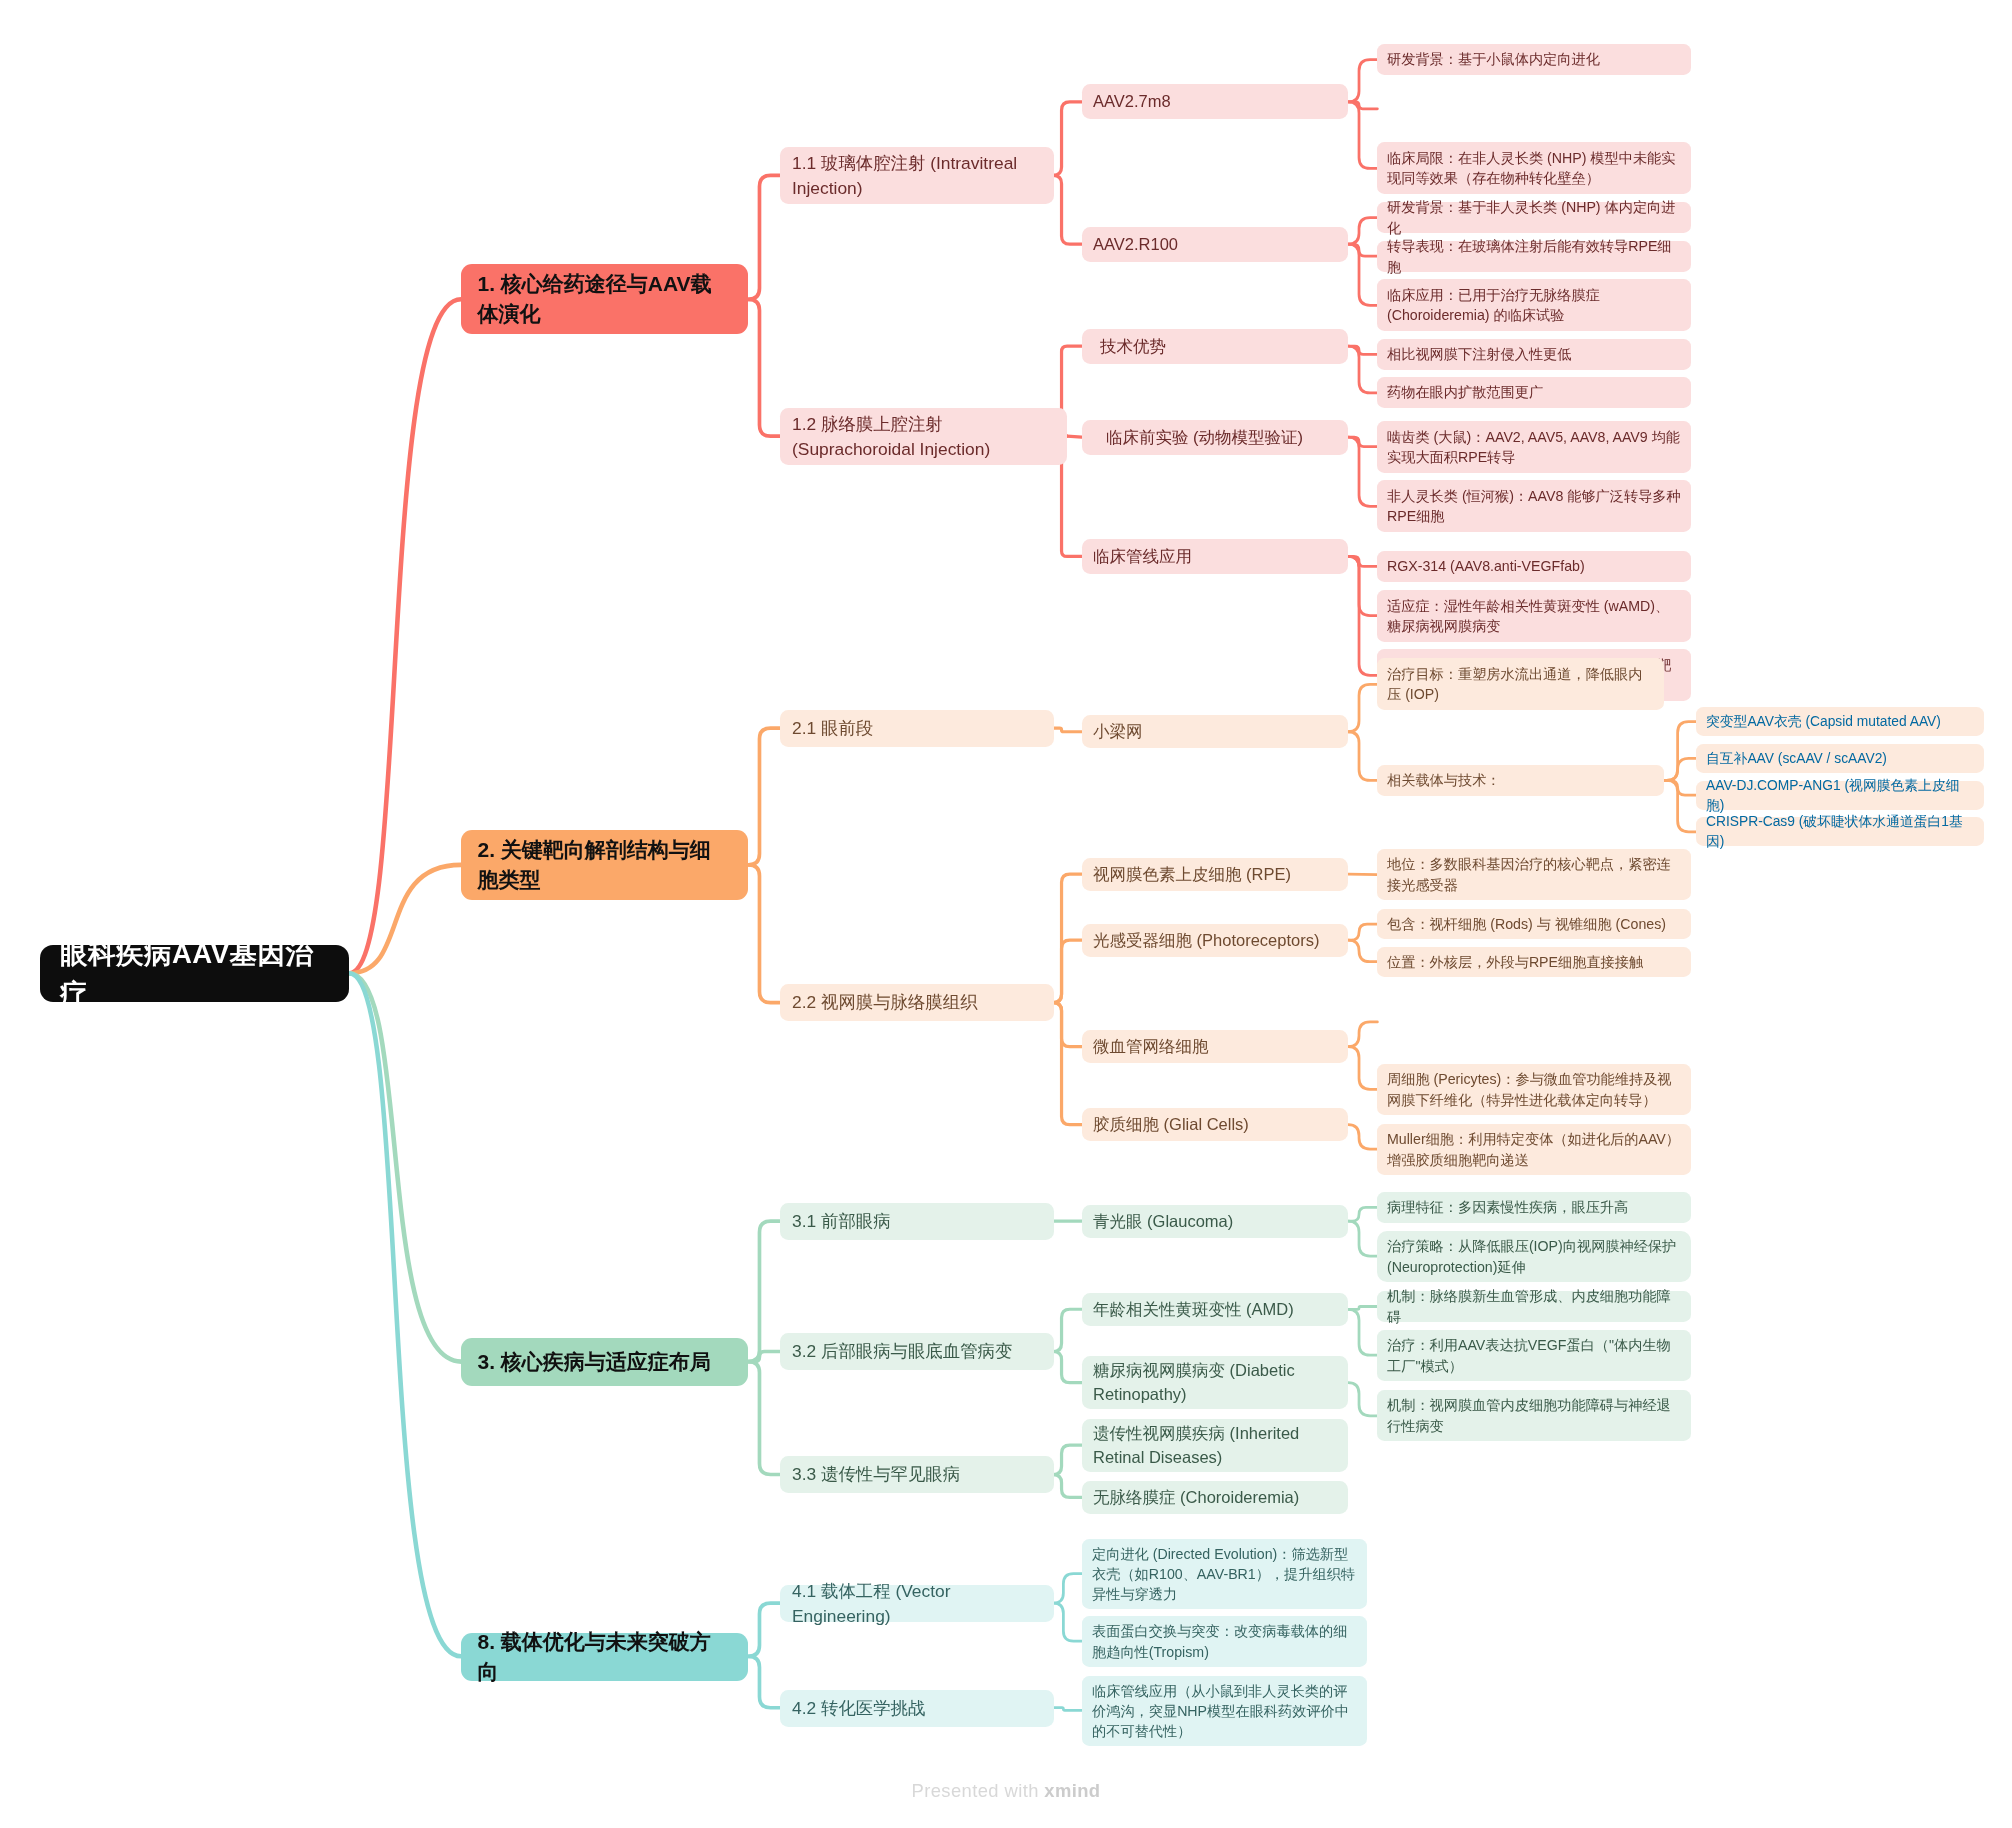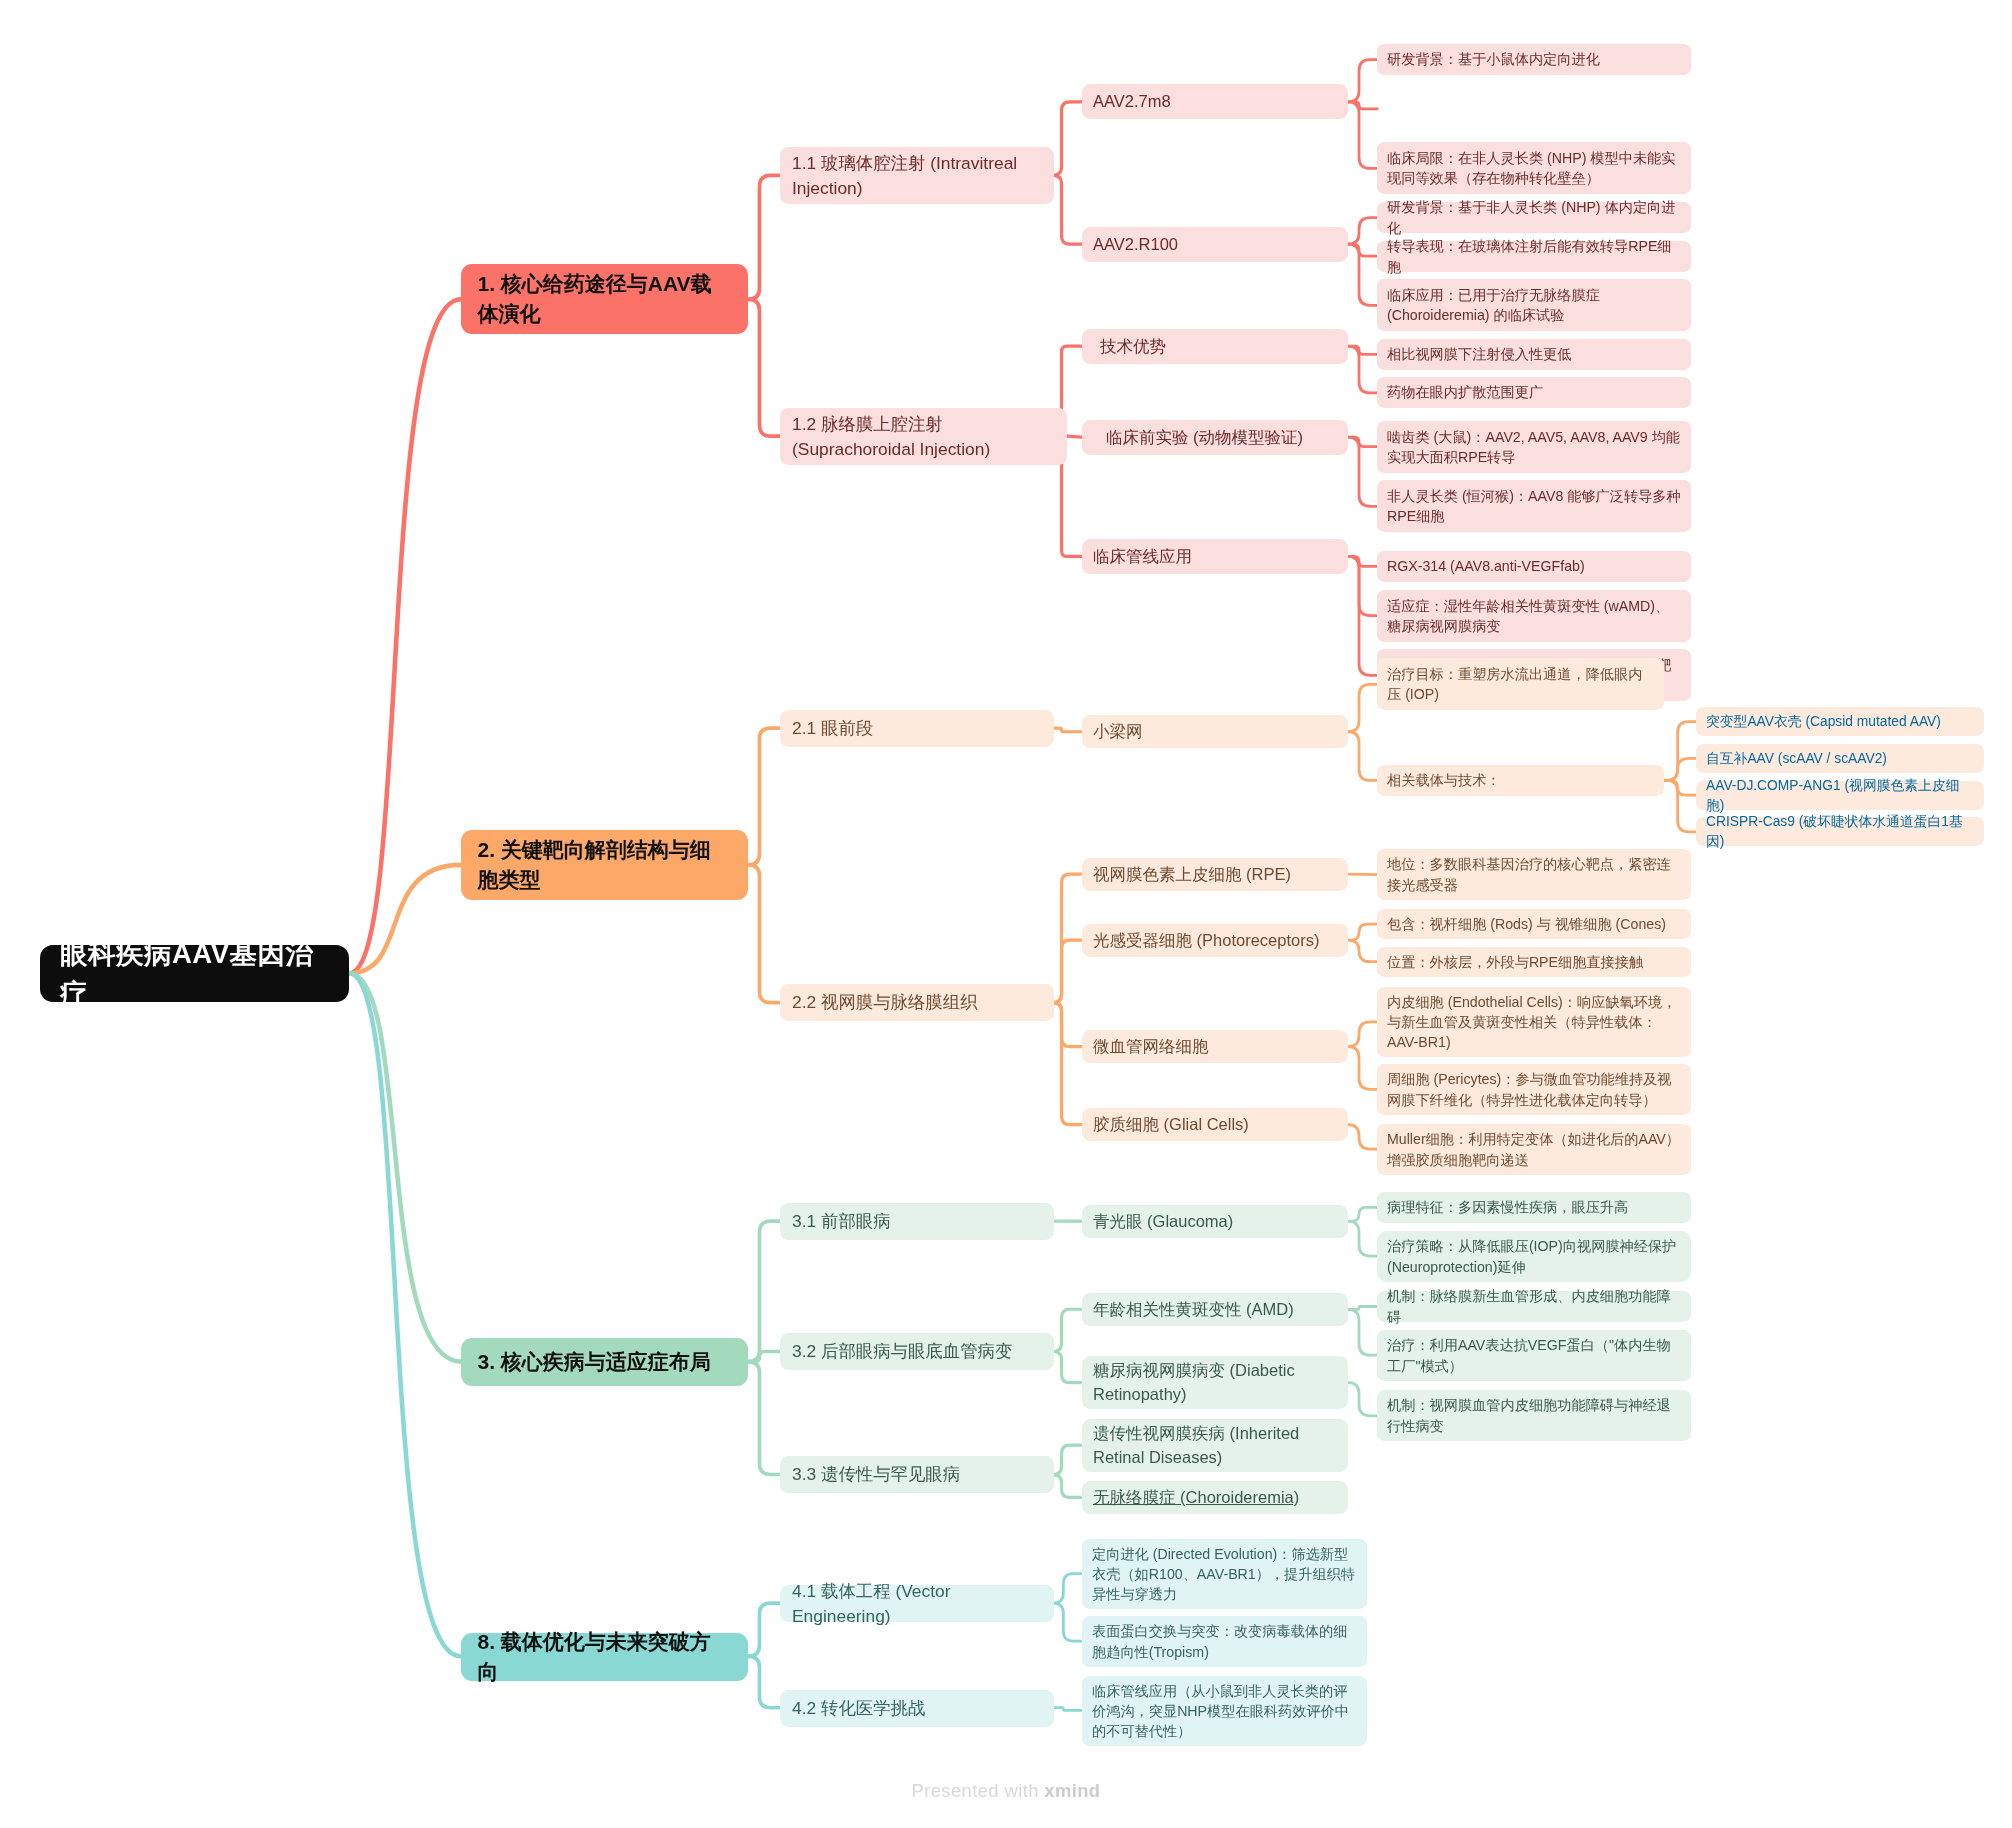"内皮细胞 (Endothelial" div.node { html: <div>内皮细胞 (Endothelial Cells)：响应缺氧环境，与新生血管及黄斑变性相关（特异性载体：AAV-BR1)</div> -> none }
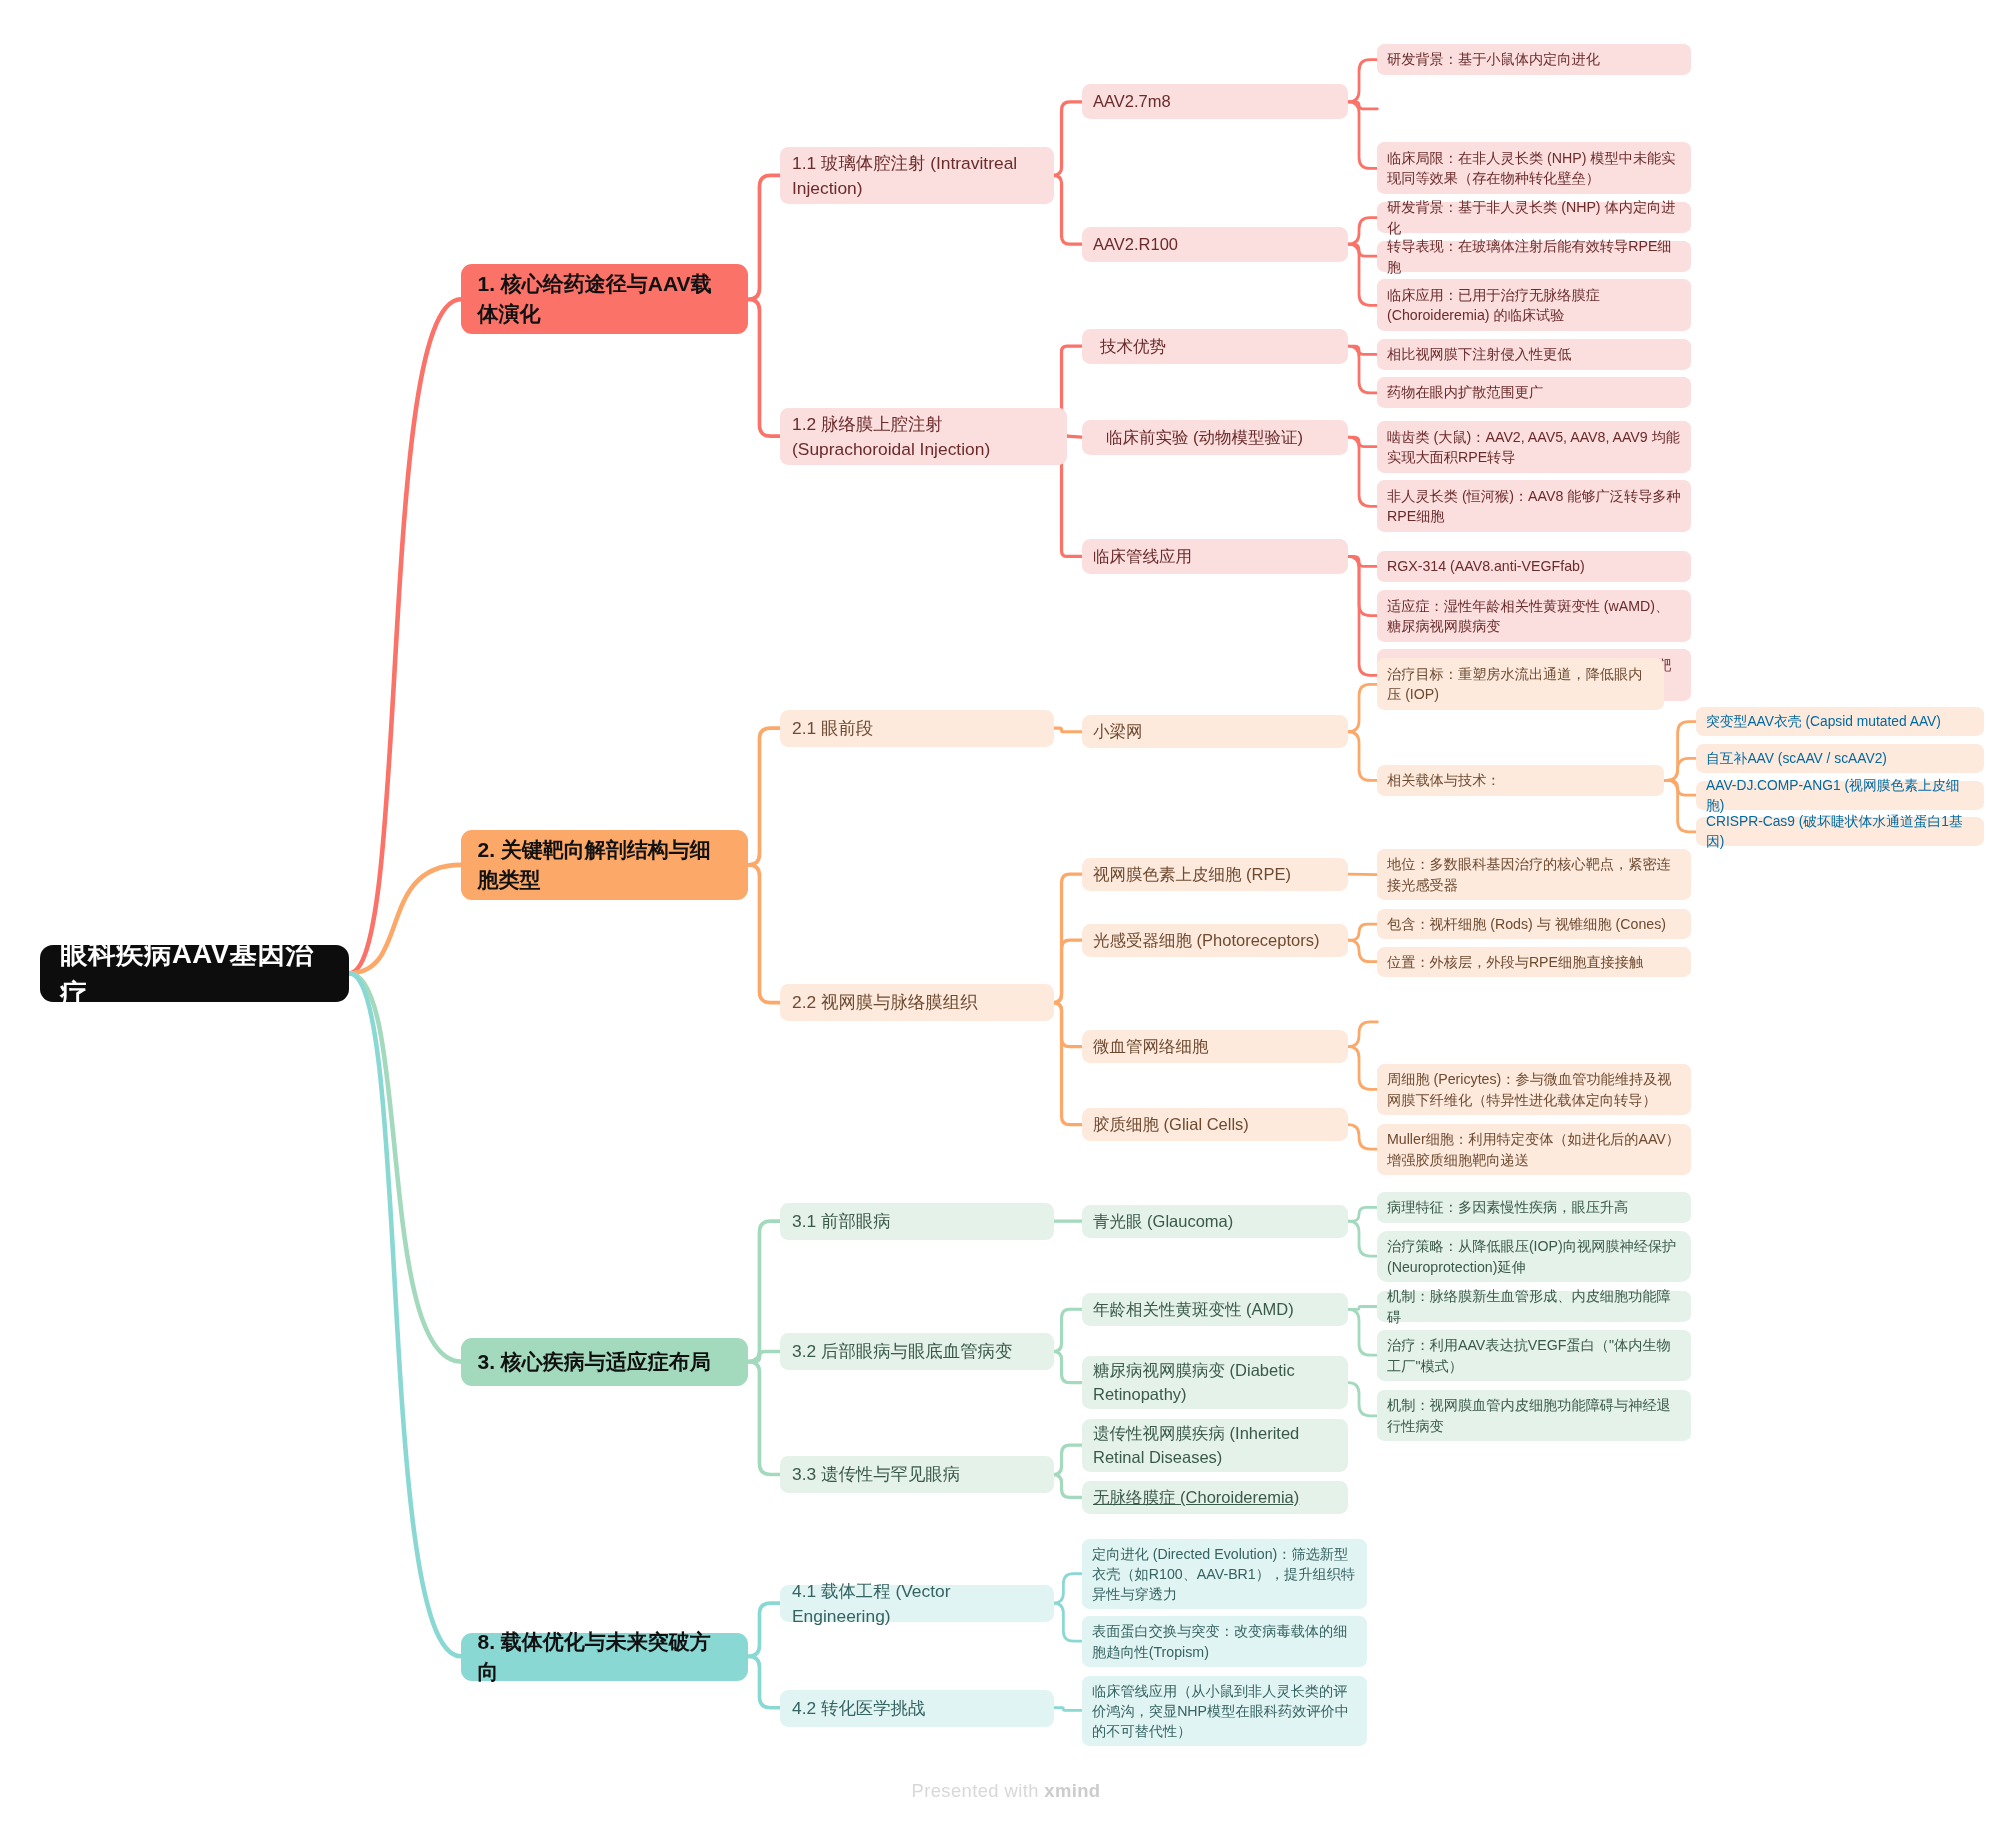"无脉络膜症 (Choroideremia)" div.node { text-decoration: underline -> none }
